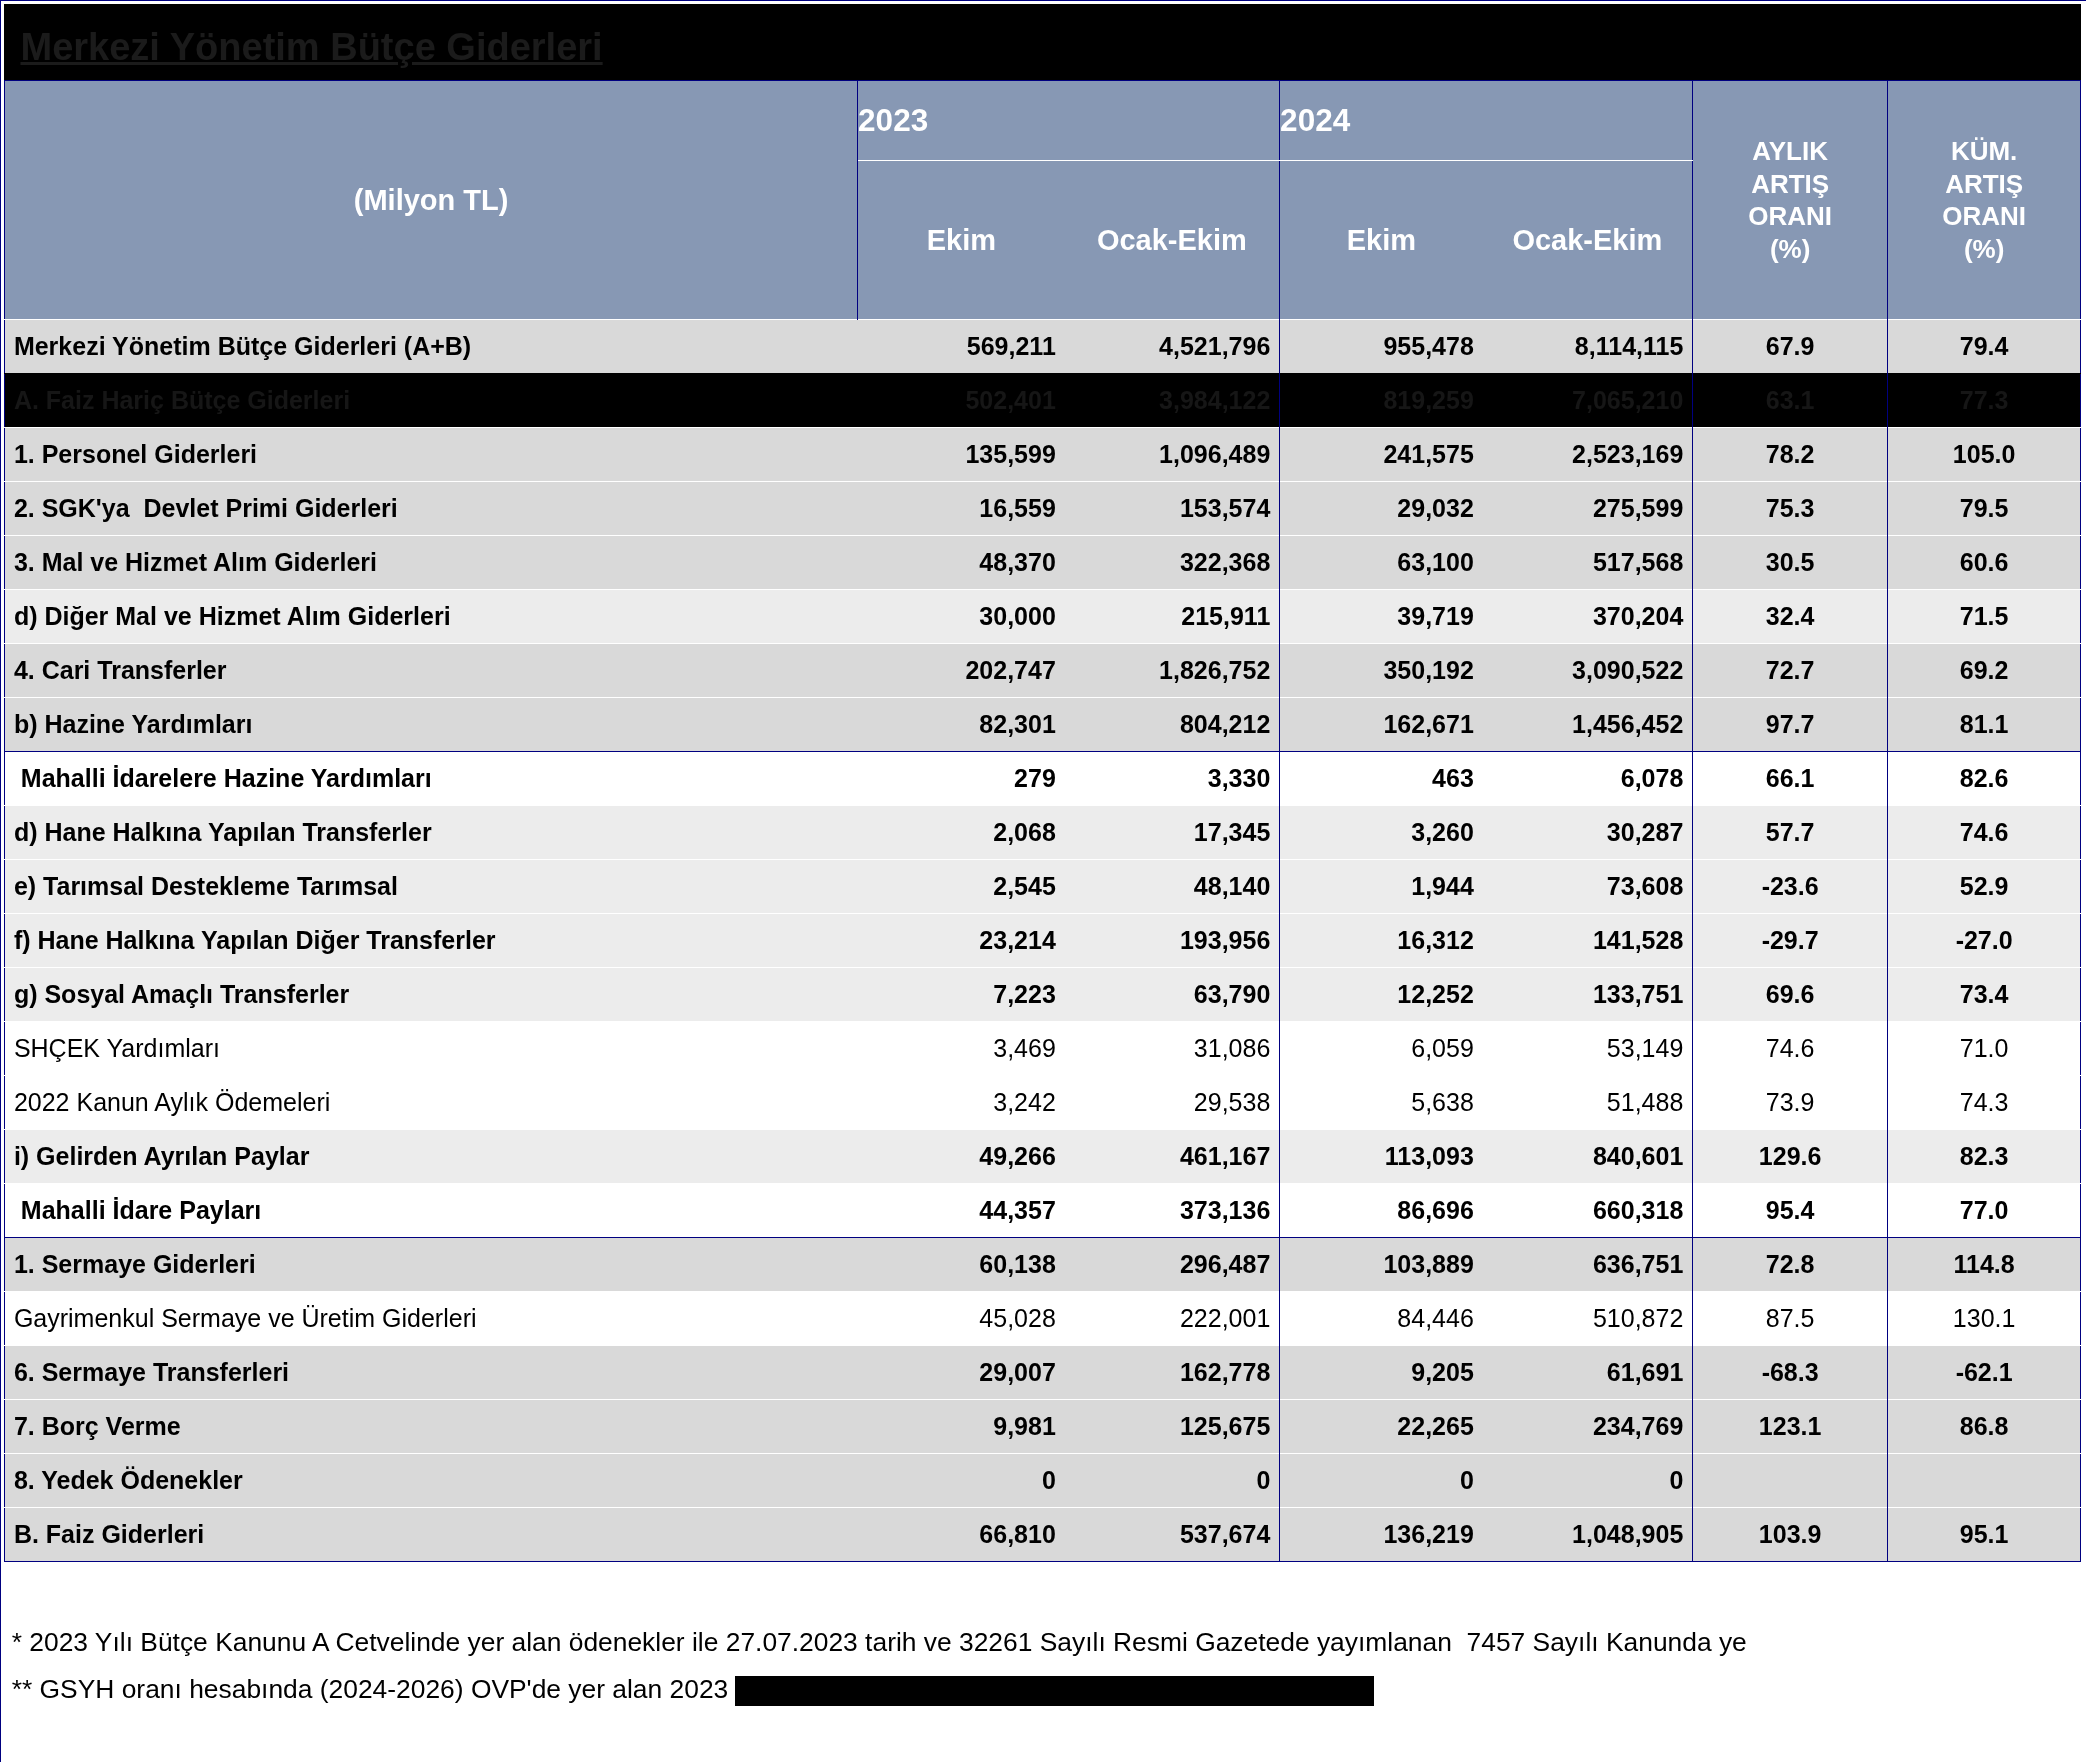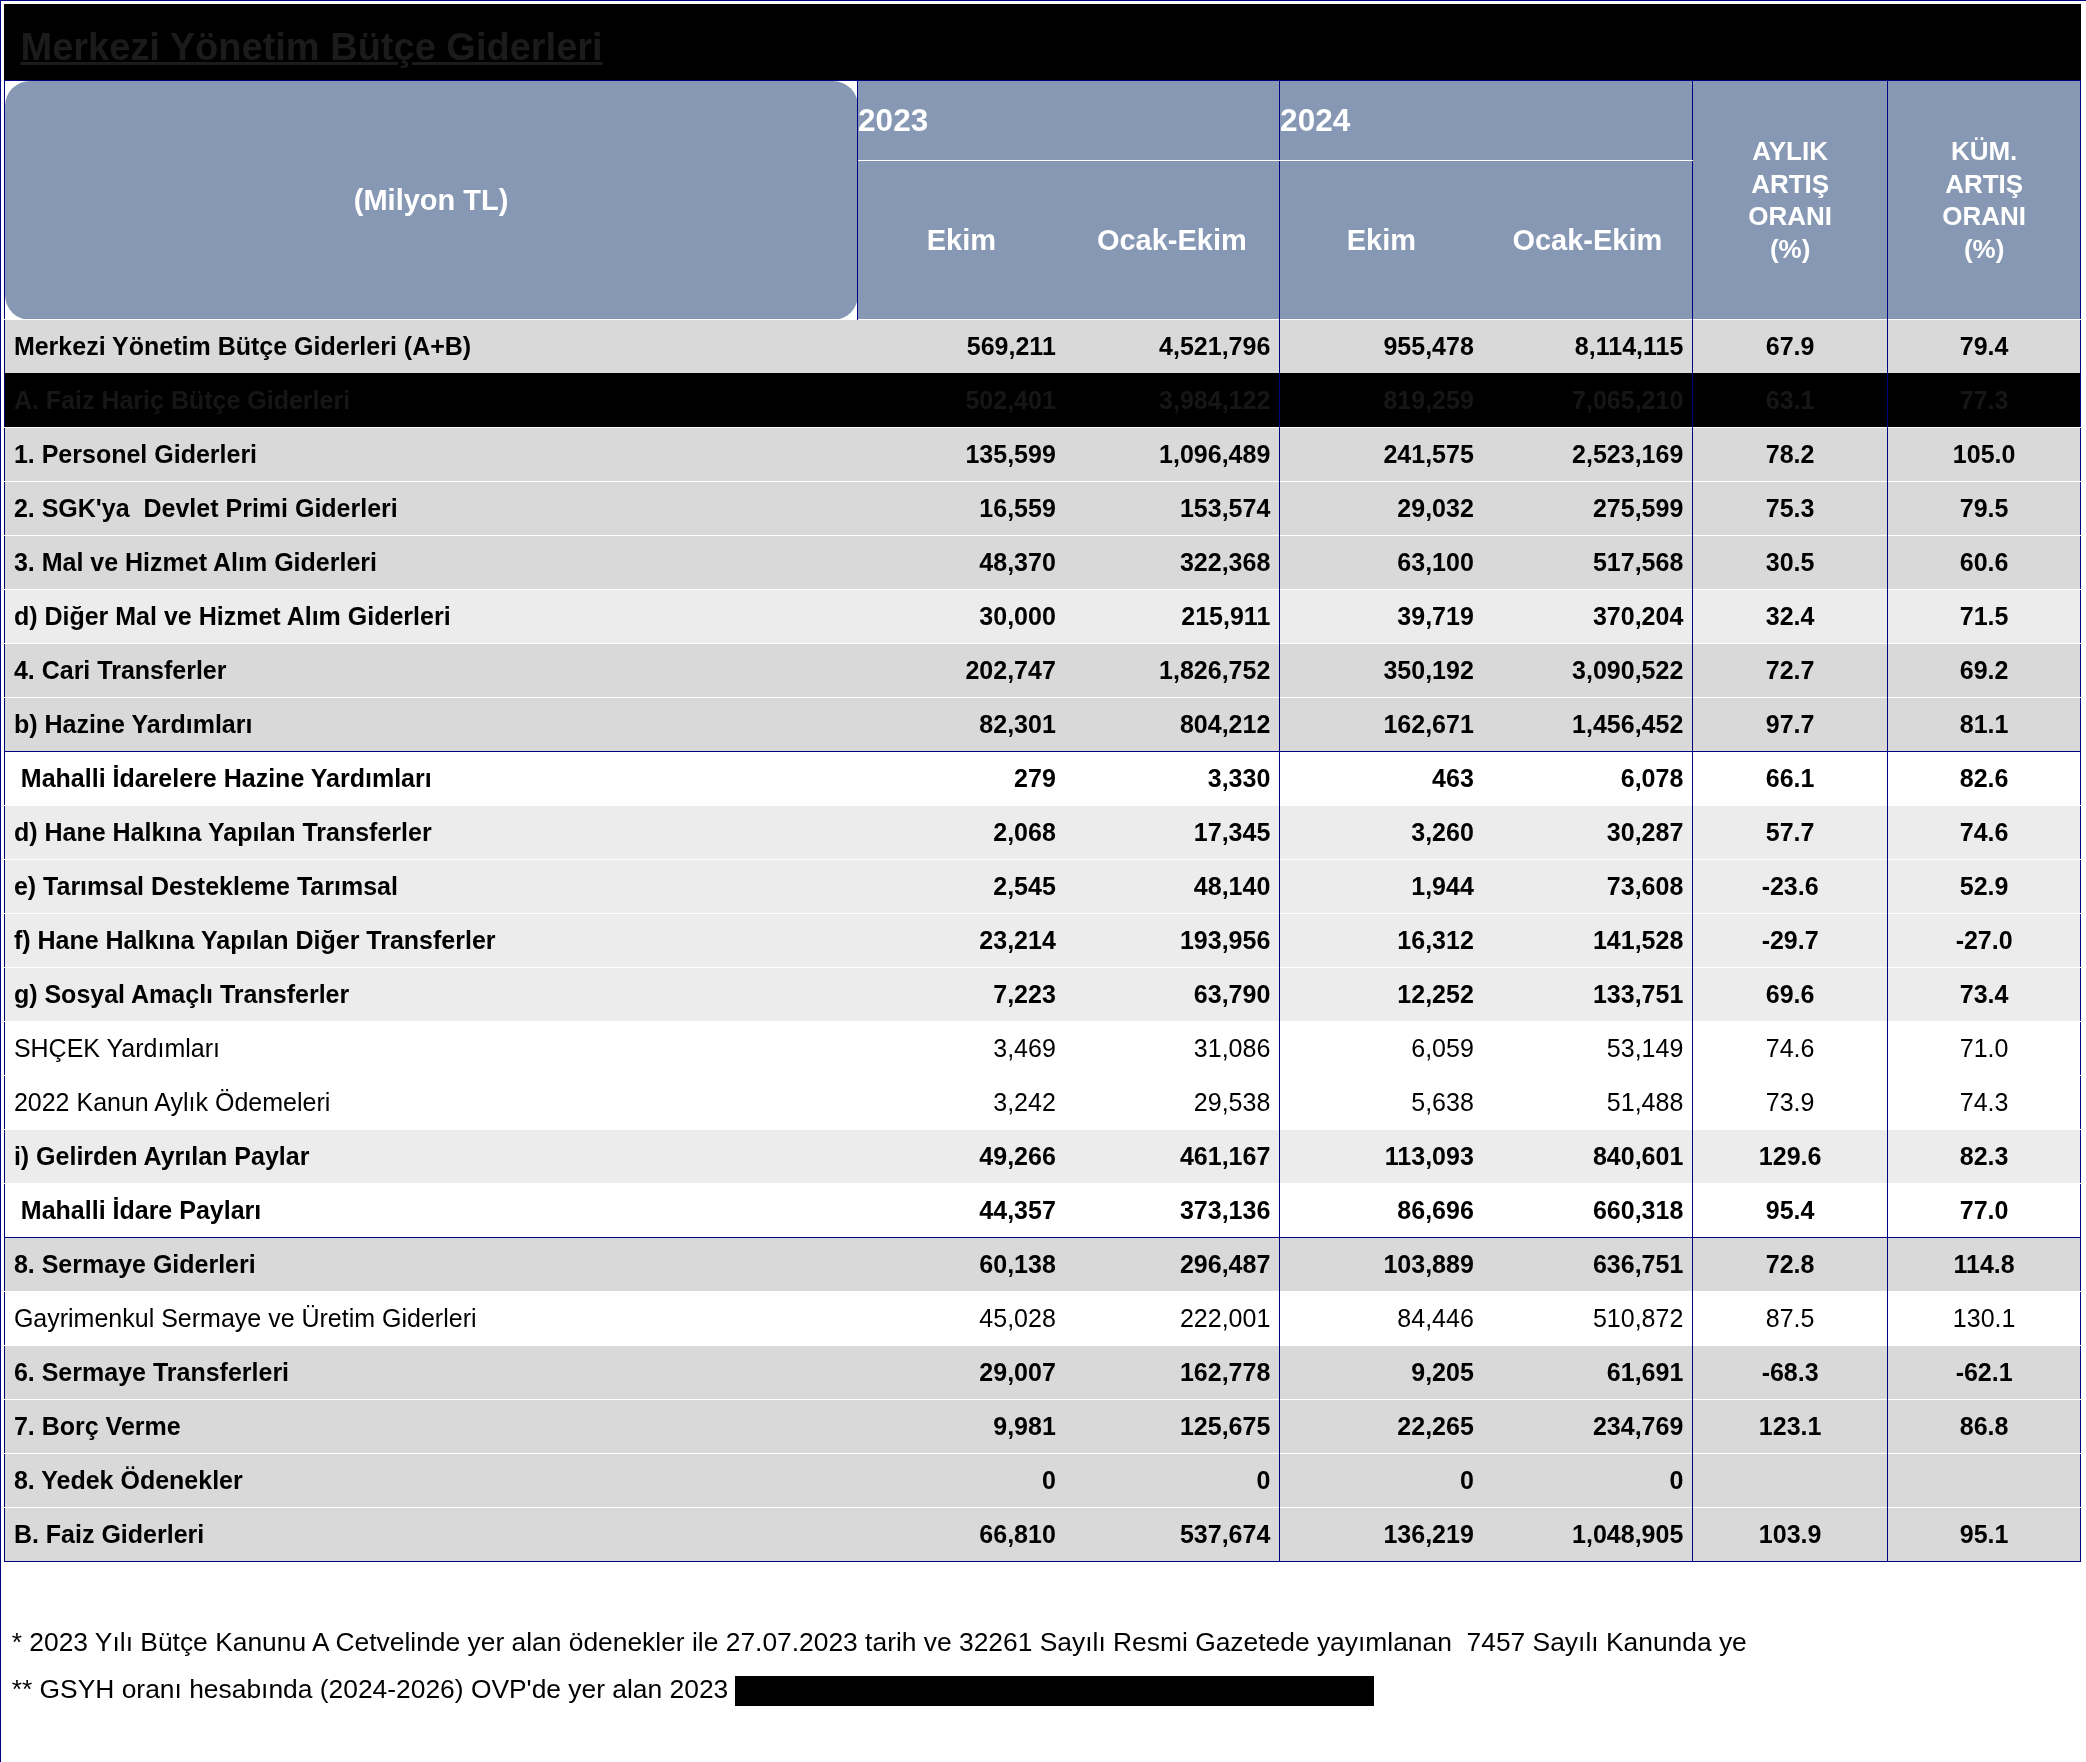"(Milyon TL)" th.label-head { border-radius: 25px -> none }
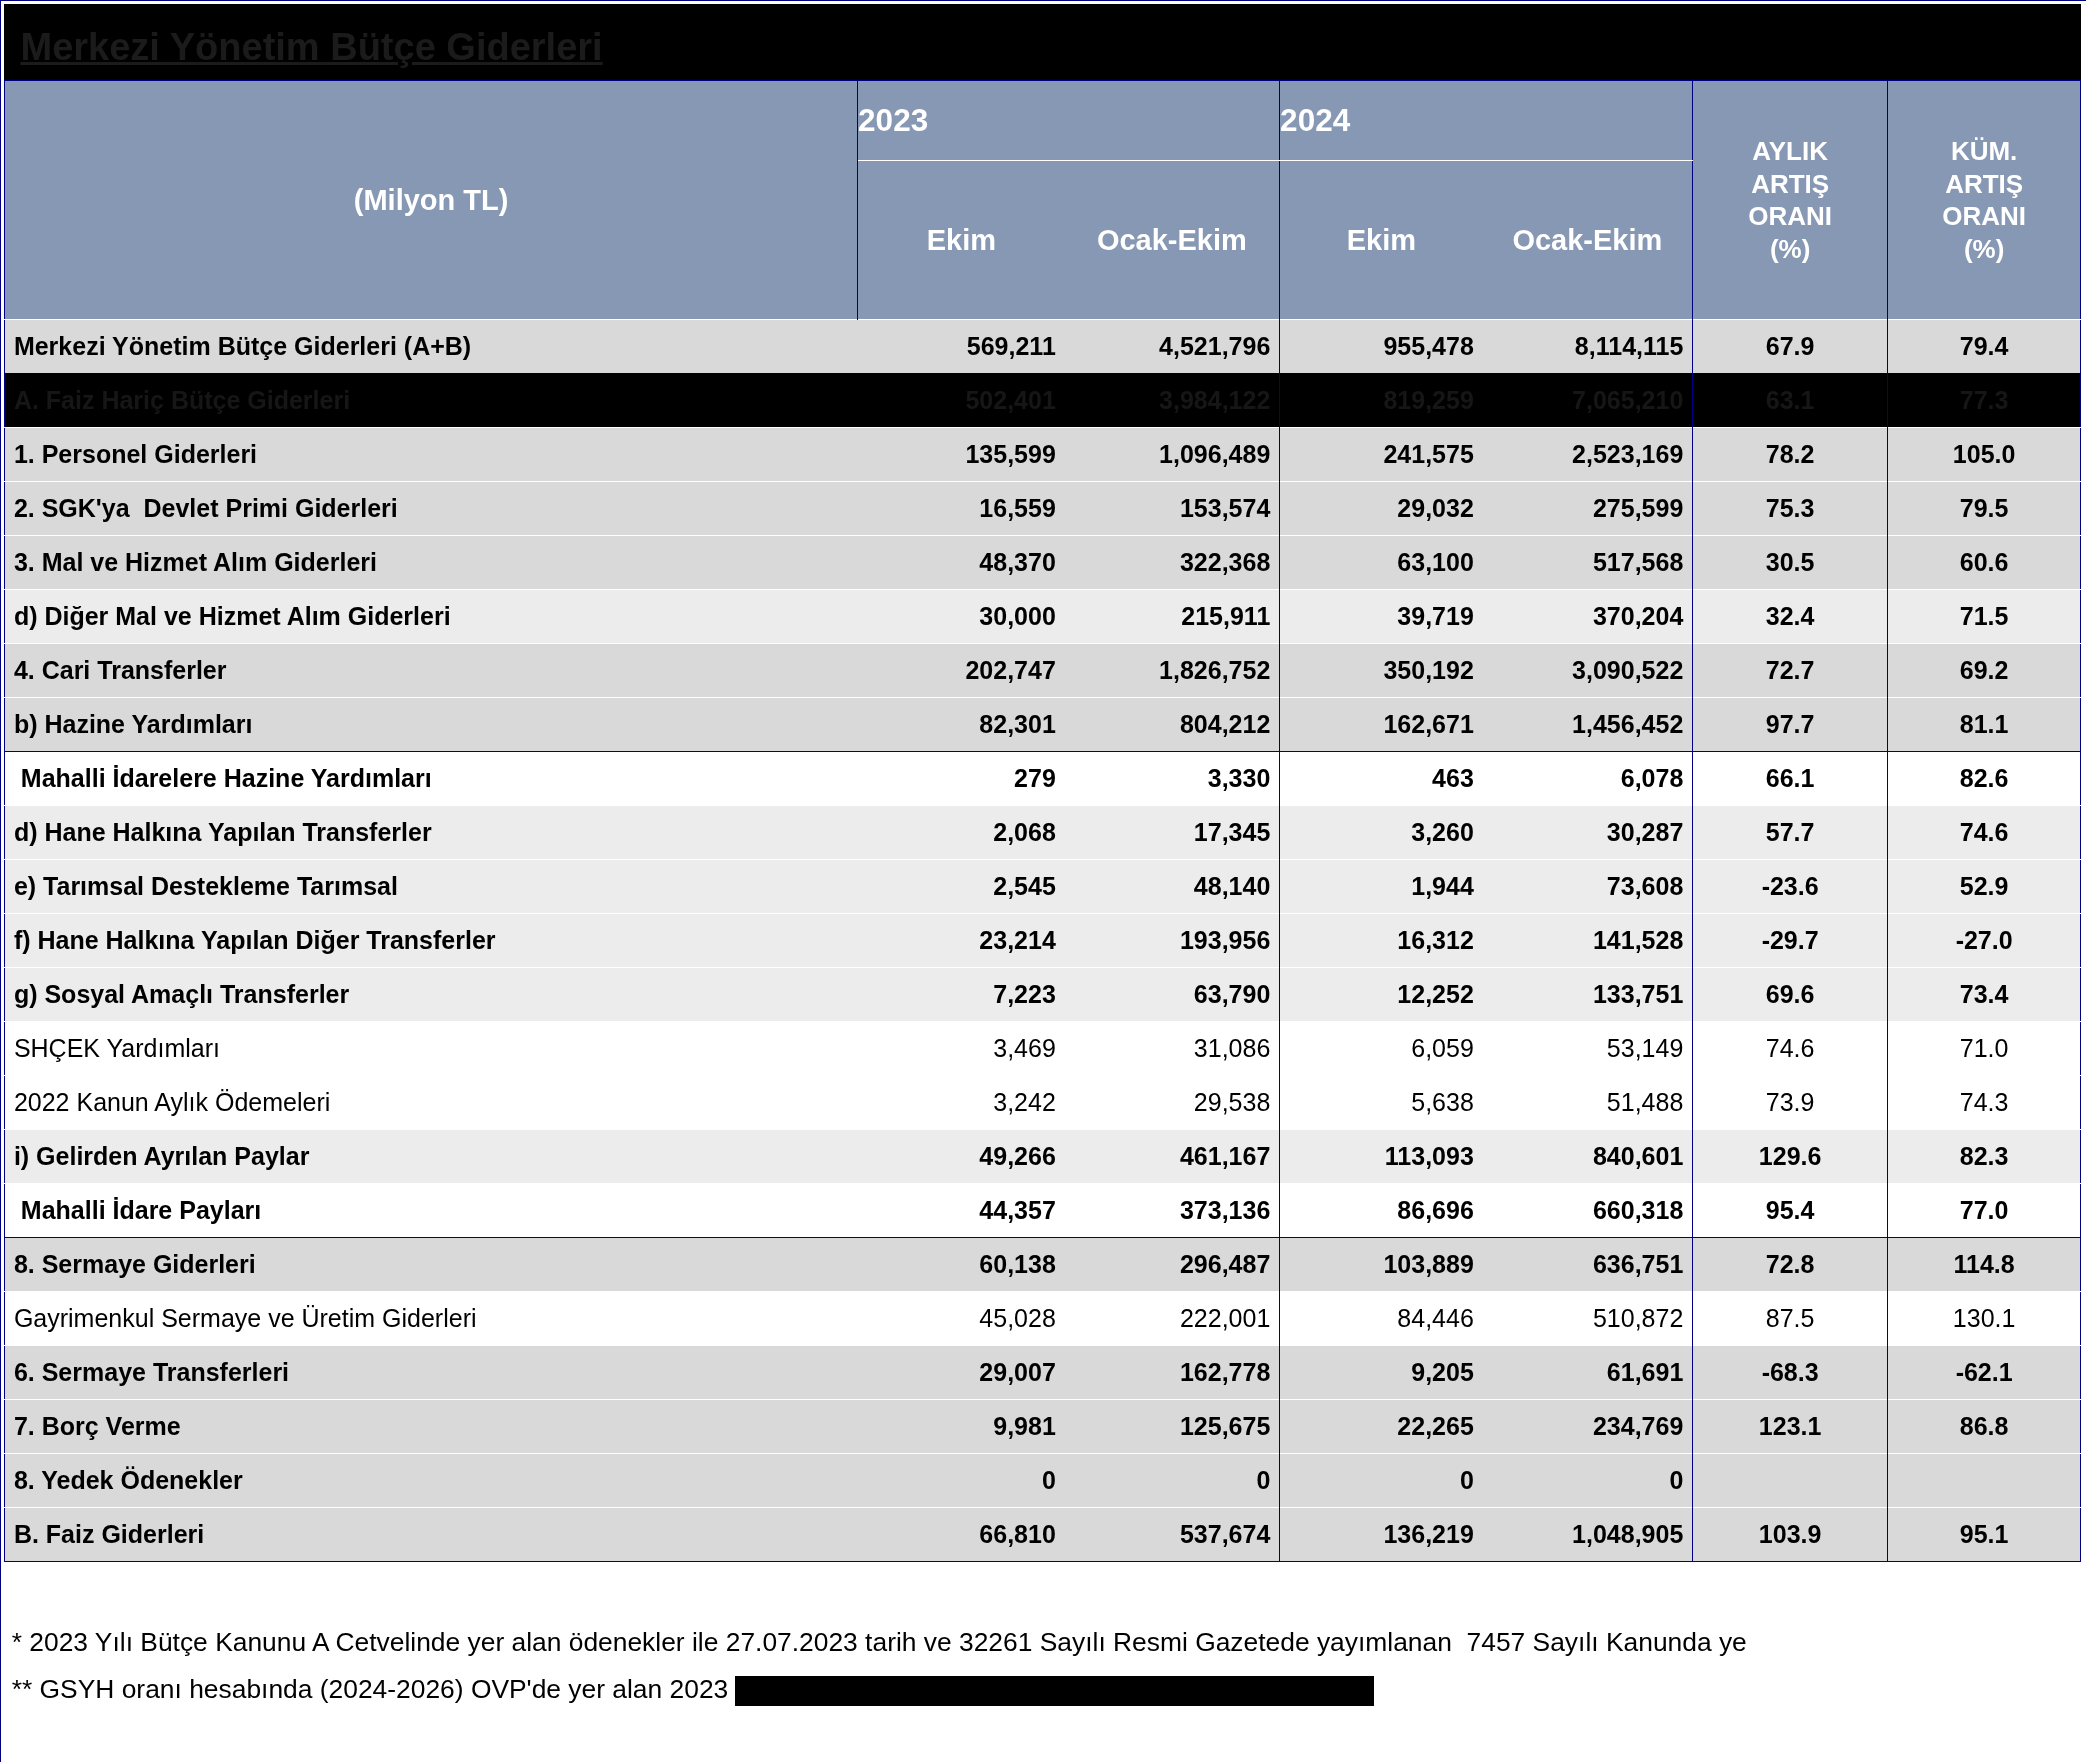"8. Sermaye Giderleri" td.lbl { text: 8 -> 1 }
